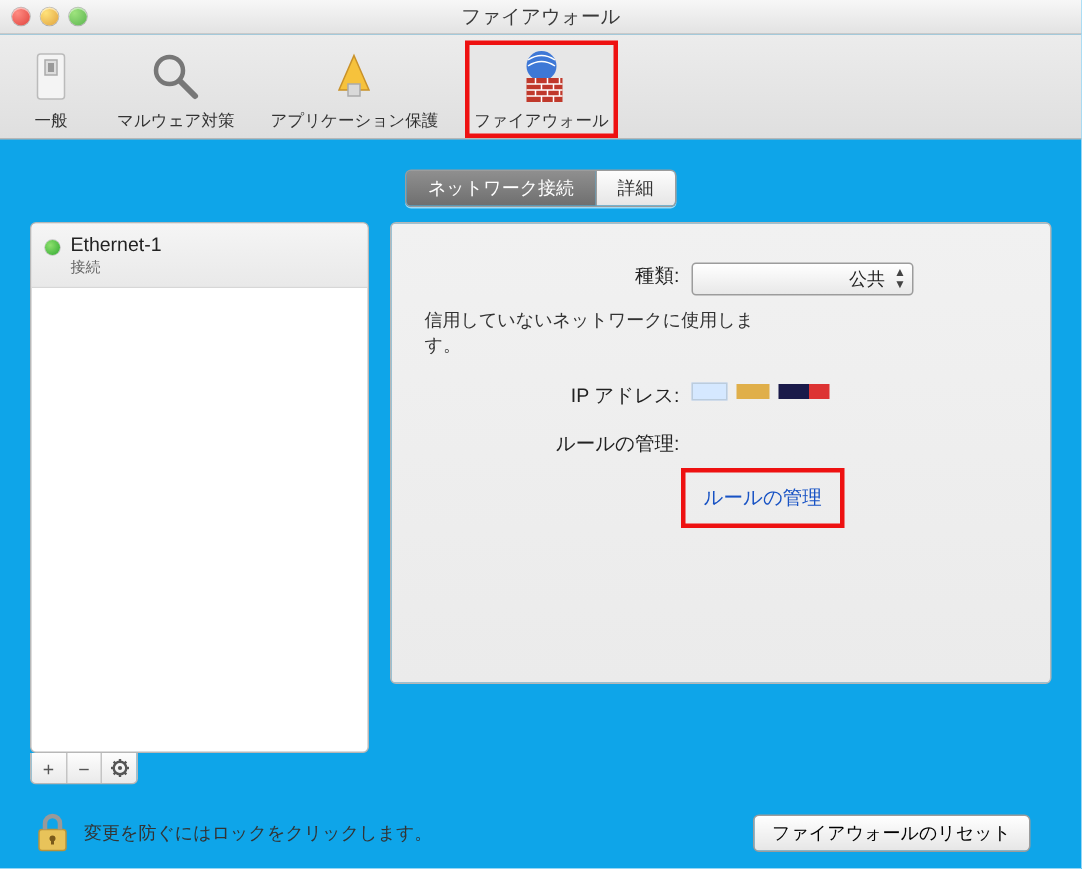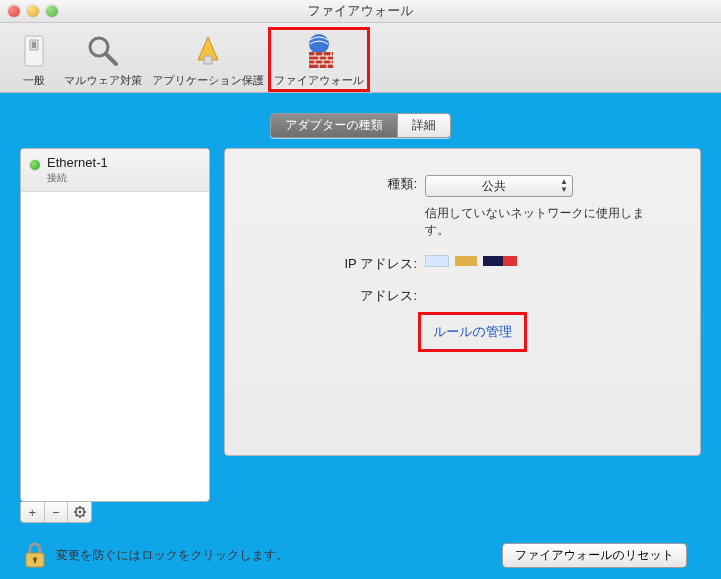"一般" .toolbar { gap: 2px -> 16px }
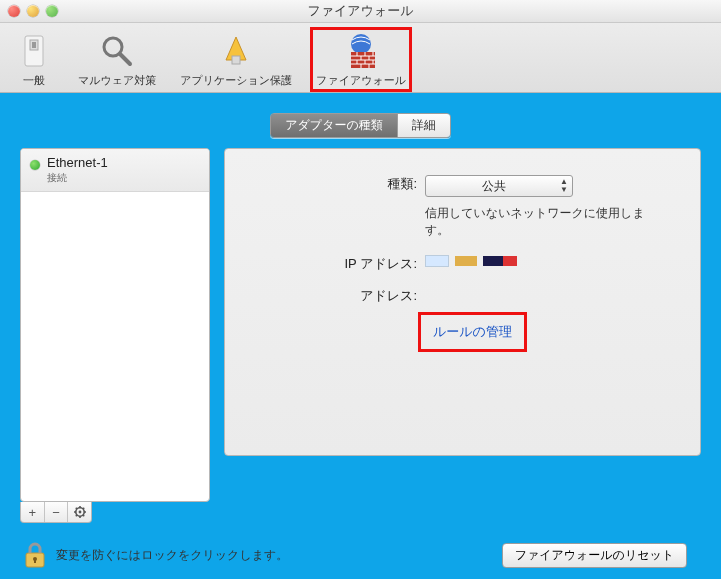"アダプターの種類" button.active { text: アダプターの種類 -> ネットワーク接続 }
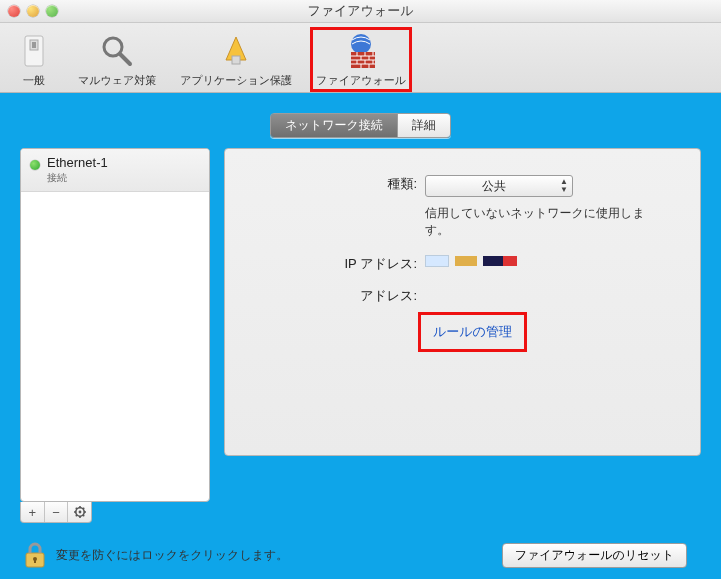"Ethernet-1" .leftpanel { width: 190px -> 226px }
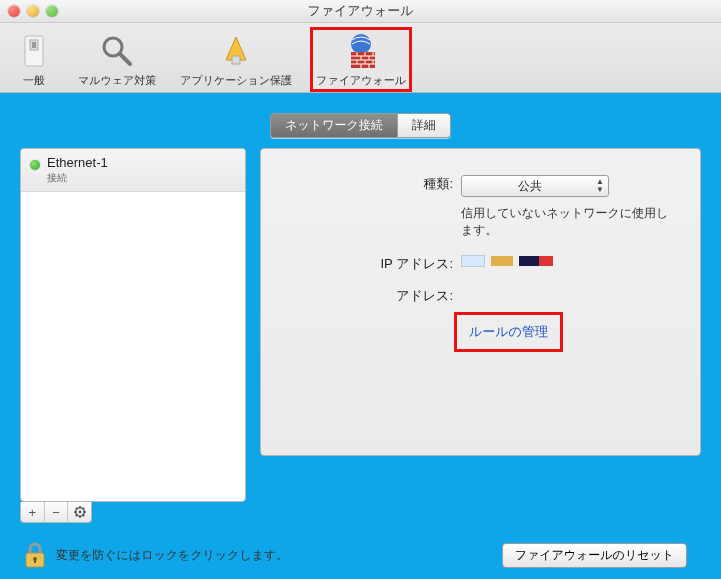"公共" .select { justify-content: center -> flex-end }
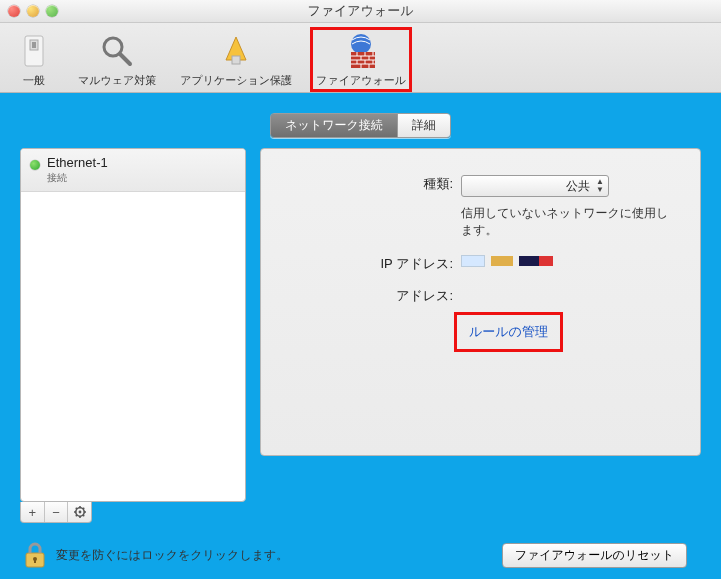"信用していないネットワークに使用します。" .desc { margin-left: 178px -> none }
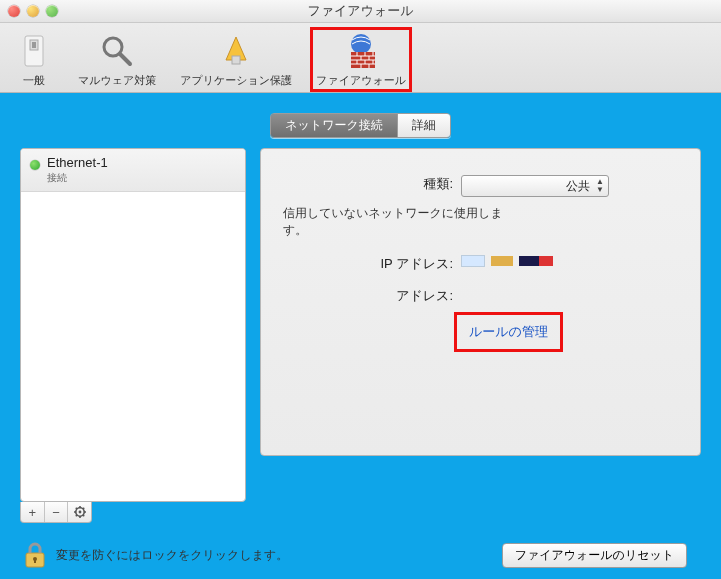"アドレス:" div.klabel { text: アドレス -> ルールの管理 }
